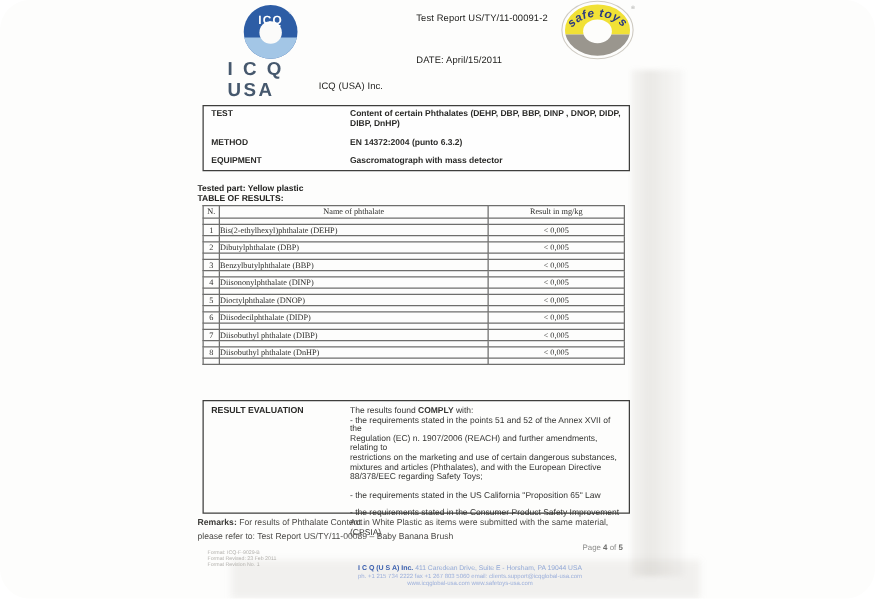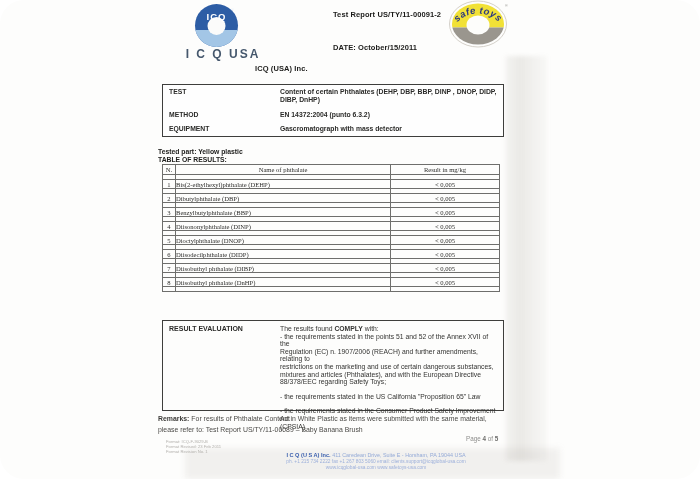"Test Report US/TY/11-00091-2" .hdr-bold { font-weight: bold -> normal }
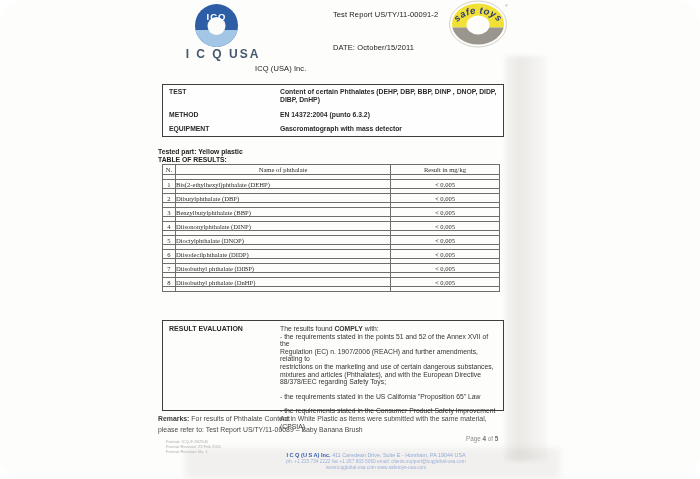"I C Q USA" .icq-caption { font-size: 12px -> 15px; text-align: center -> left }
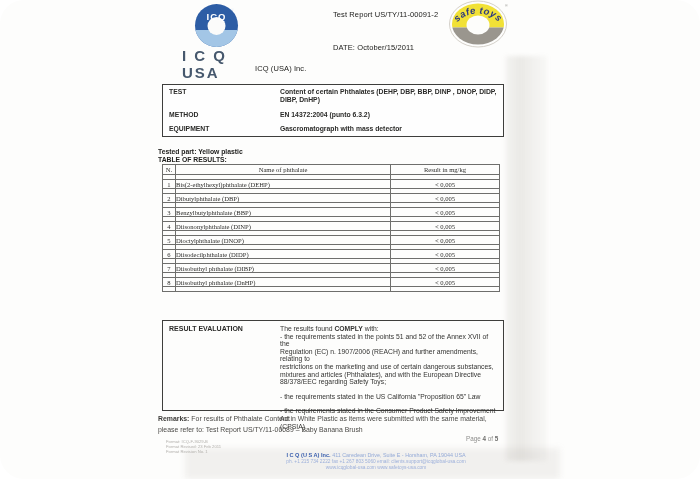"DATE: October/15/2011" div.abs { text: October/15/2011 -> April/15/2011 }
